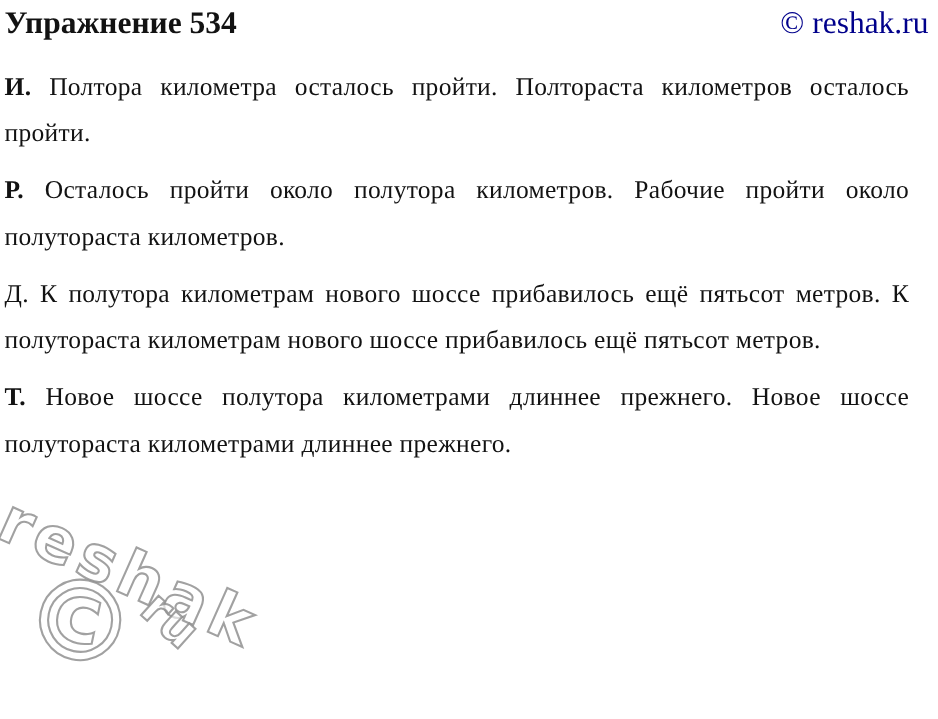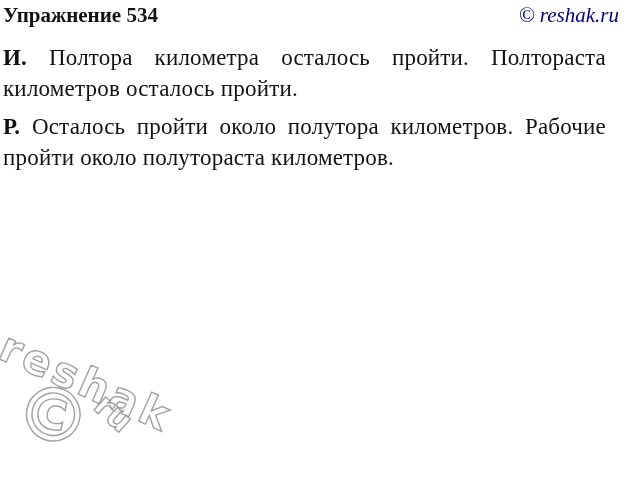"© reshak.ru" .copyright { font-style: italic -> none }
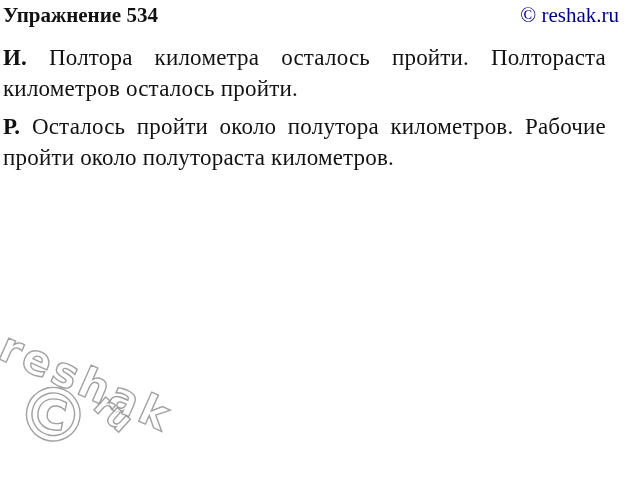"И. Полтора километра осталось пройти." p.para { font-size: 23px -> 17px }
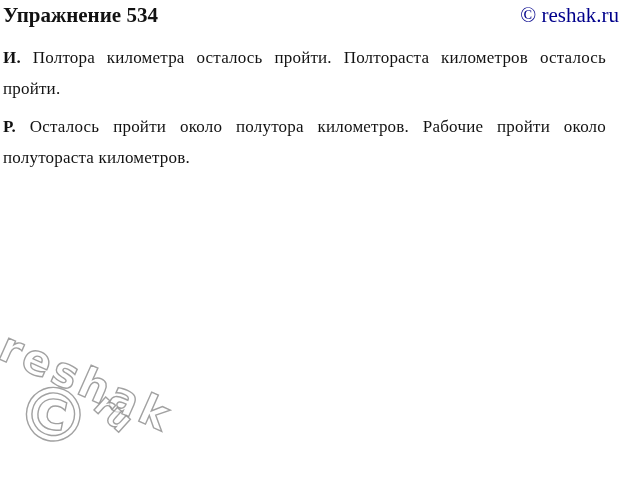"Д. К полутора километрам нового" p.para { html: none -> <p><span>Д.</span> <span>К полутора километрам нового шоссе прибавилось ещё пятьсот метров. К полутораста километрам нового шоссе прибавилось ещё пятьсот метров.</span></p> }
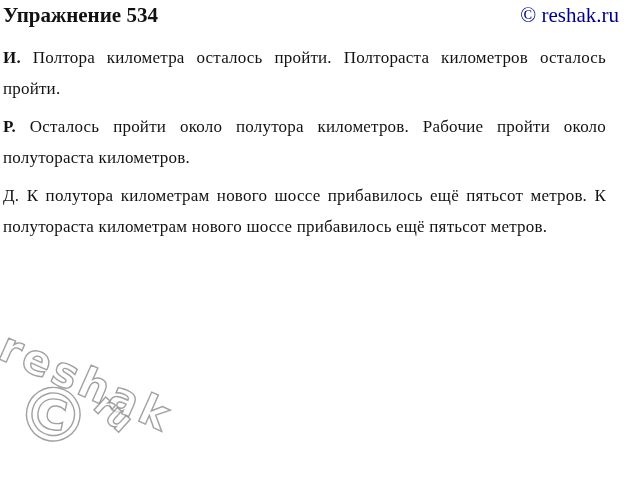"Т. Новое шоссе полутора километрами" p.para { html: none -> <p><span>Т.</span> <span>Новое шоссе полутора километрами длиннее прежнего. Новое шоссе полутораста километрами длиннее прежнего.</span></p> }
